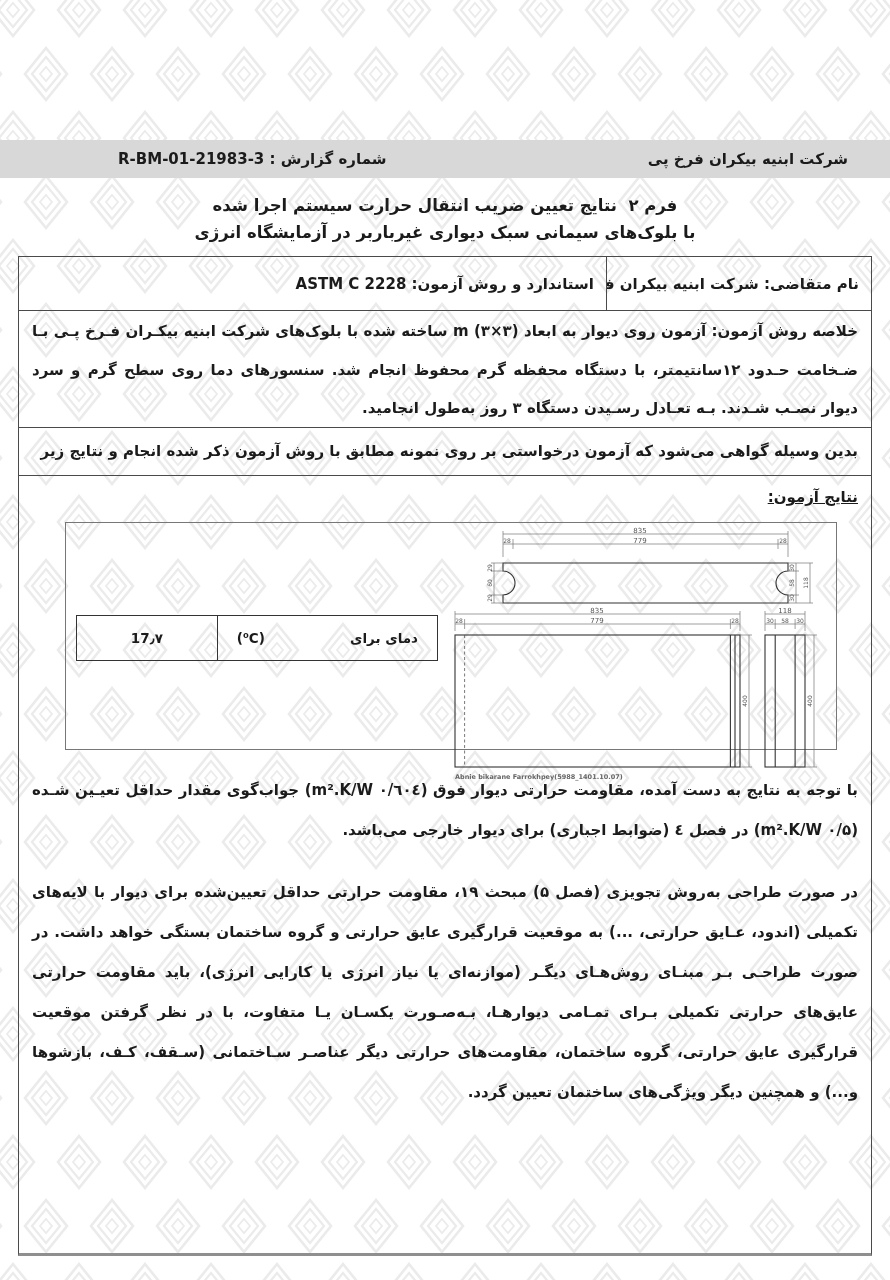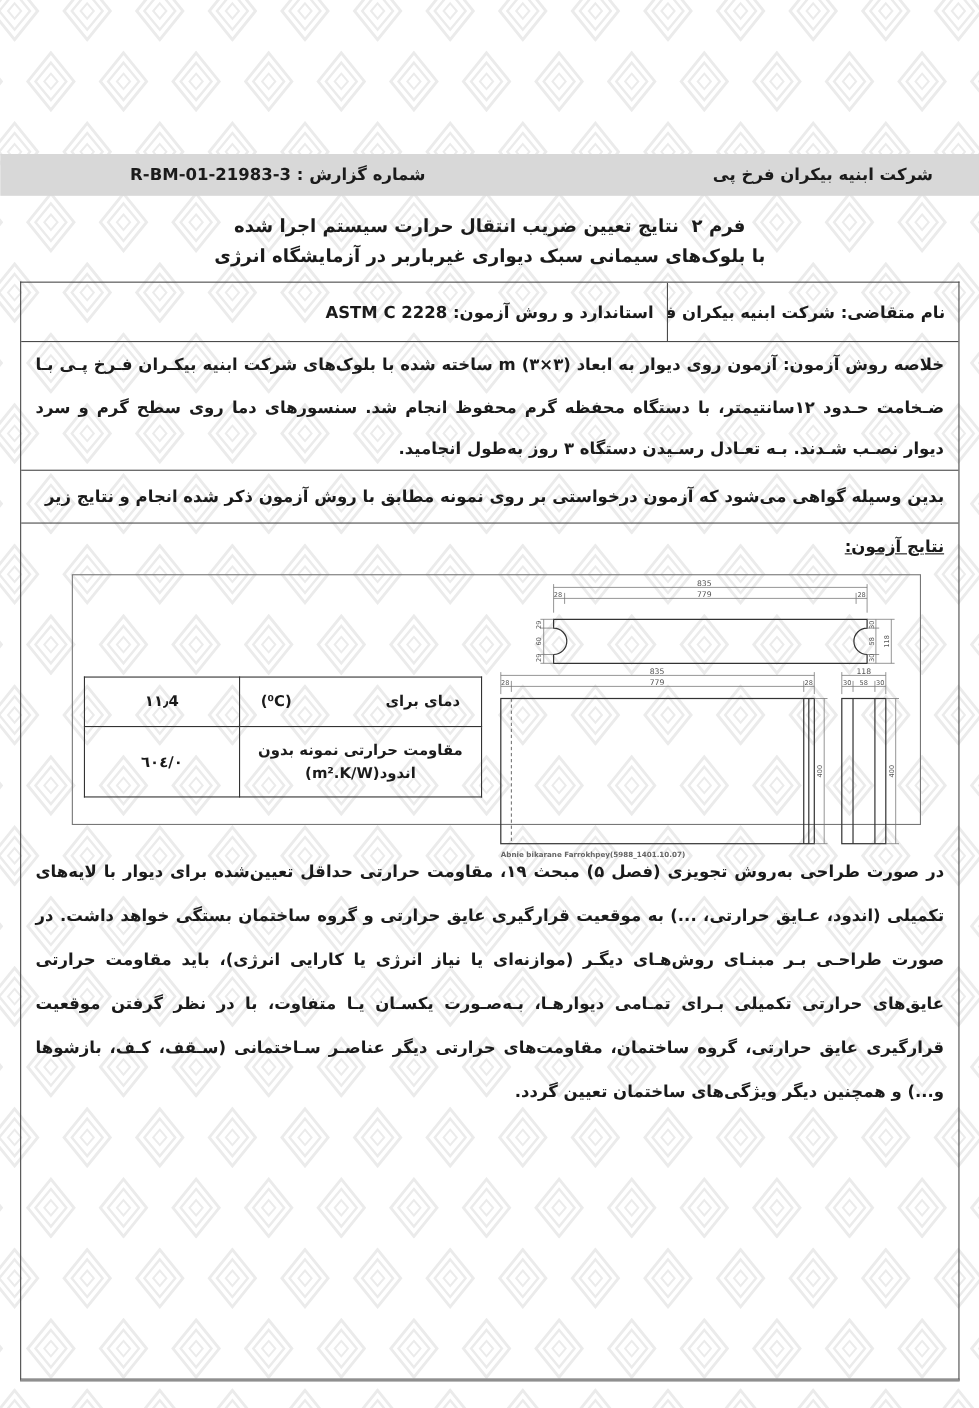"۱۱٫4" td.val { text: ۱۱٫4 -> 17٫۷ }
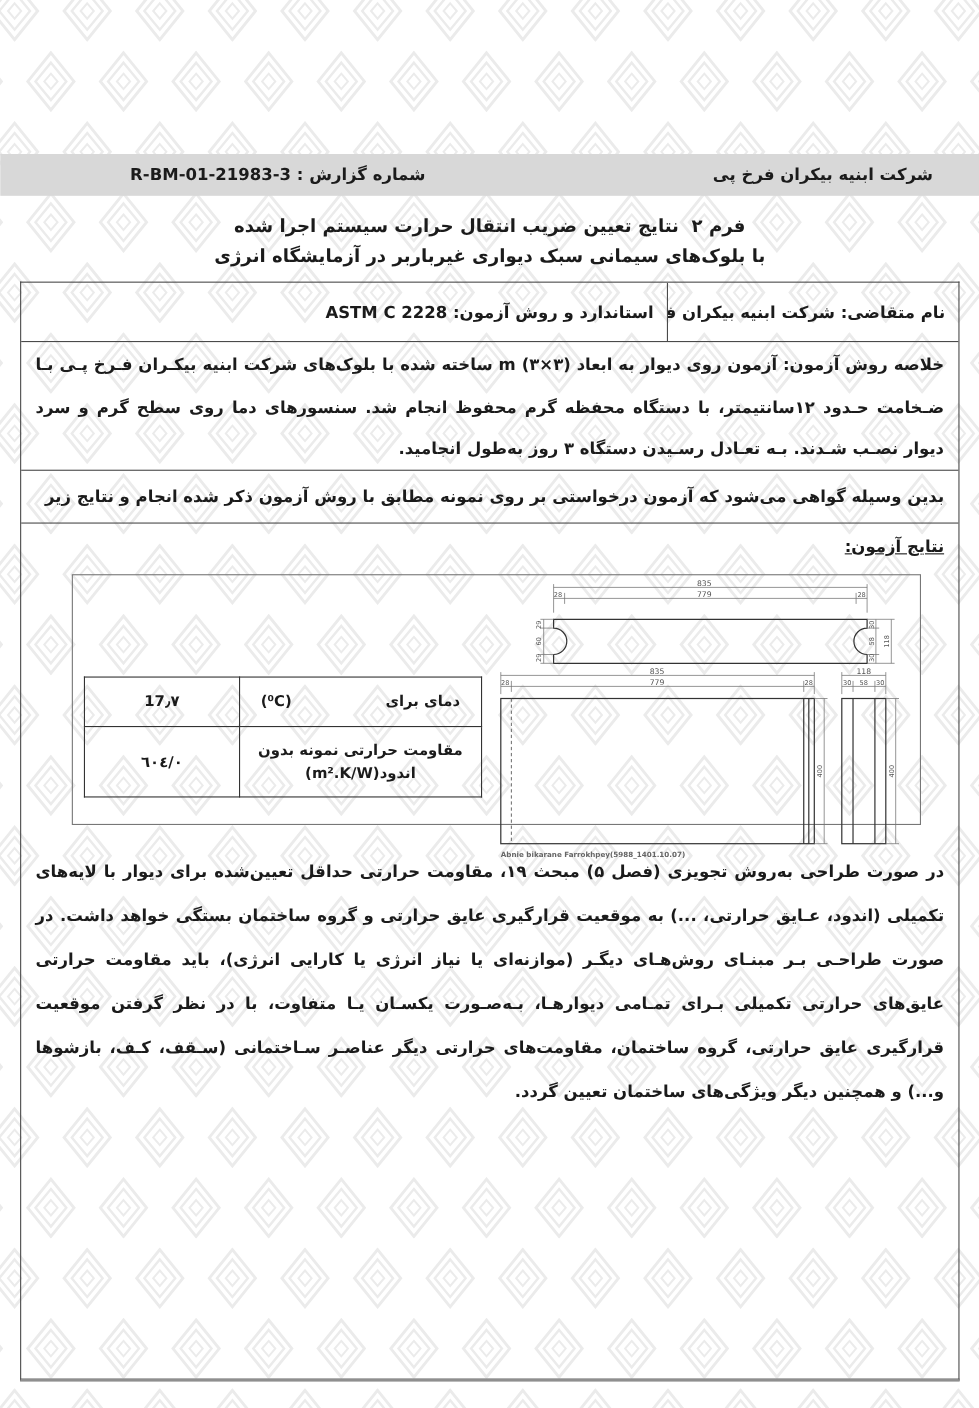"مقاومت حرارتی نمونه بدون اندود(m².K/W)" tr.r2 { html: <tr> <td> <span>مقاومت حرارتی نمونه بدون اندود</span><span>(m².K/W)</span> </td> <td>۰/٦۰٤</td> </tr> -> none }
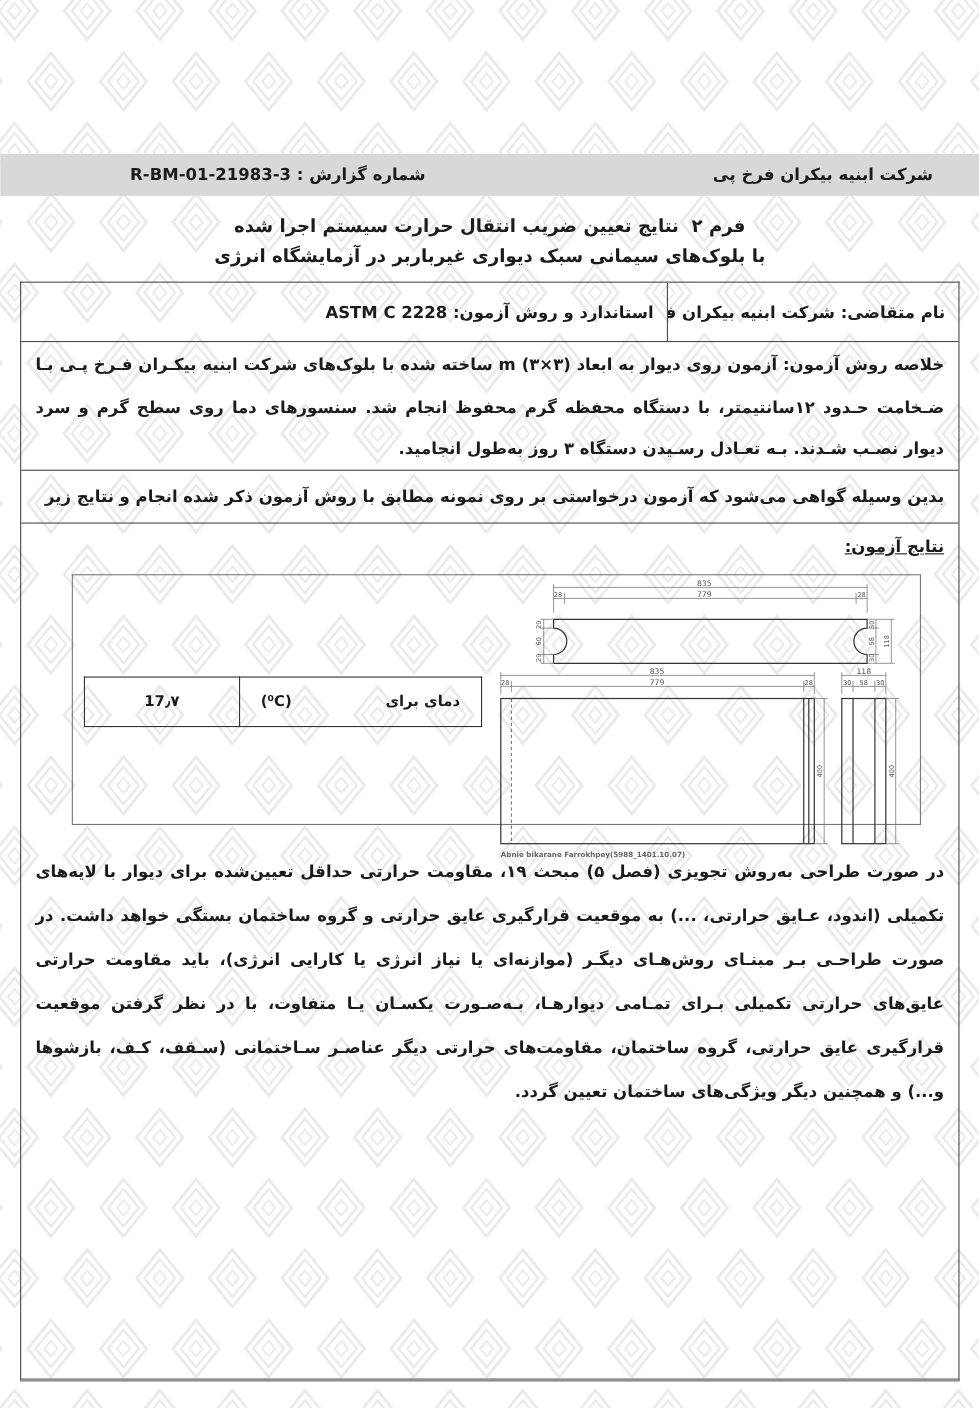"با توجه به نتایج به" div.para { html: none -> <div>با توجه به نتایج به دست آمده، مقاومت حرارتی دیوار فوق (۰/٦۰٤ m².K/W) جواب‌گوی مقدار حداقل تعیـین شـده (۰/۵ m².K/W) در فصل ٤ (ضوابط اجباری) برای دیوار خارجی می‌باشد.</div> }
